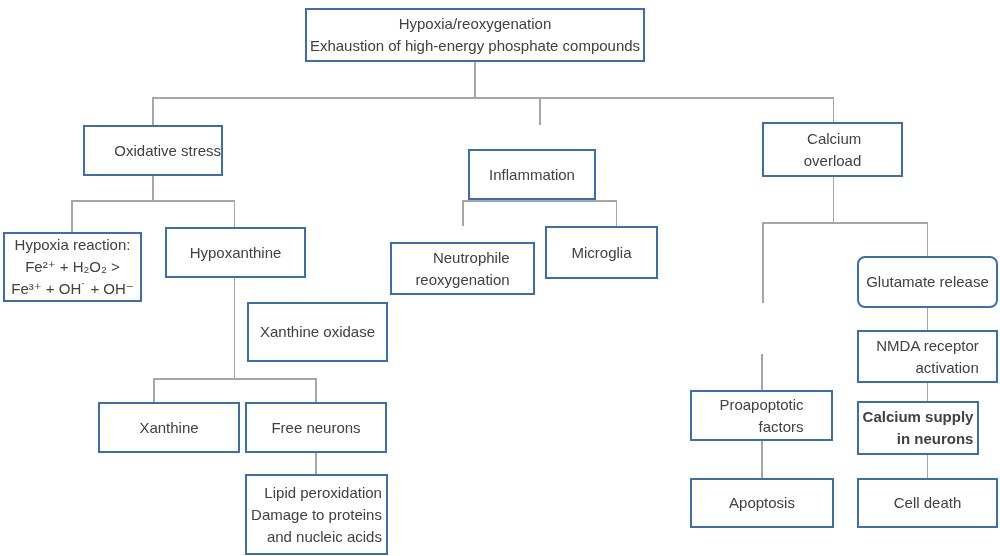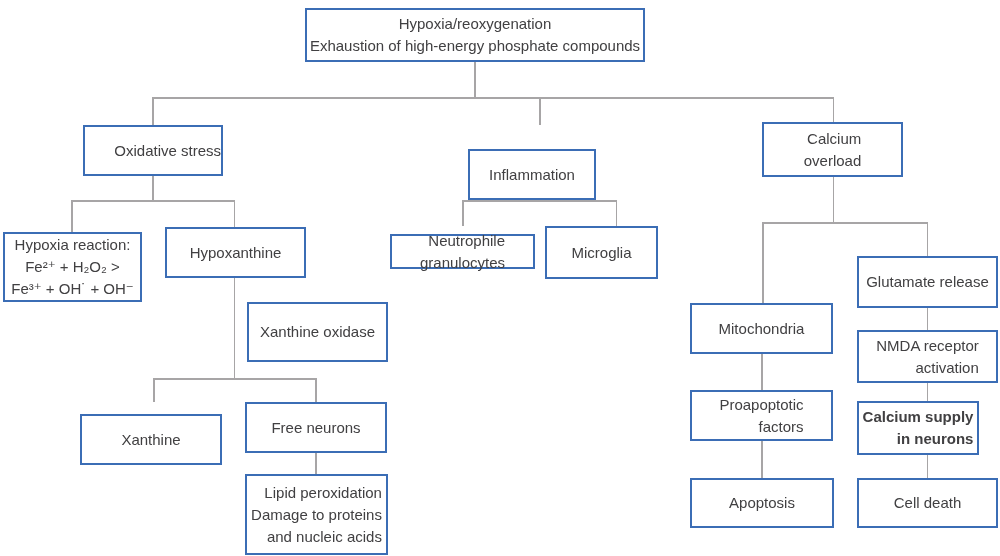"Neutrophile" div.node { height: 35px -> 53px; top: 234px -> 242px }
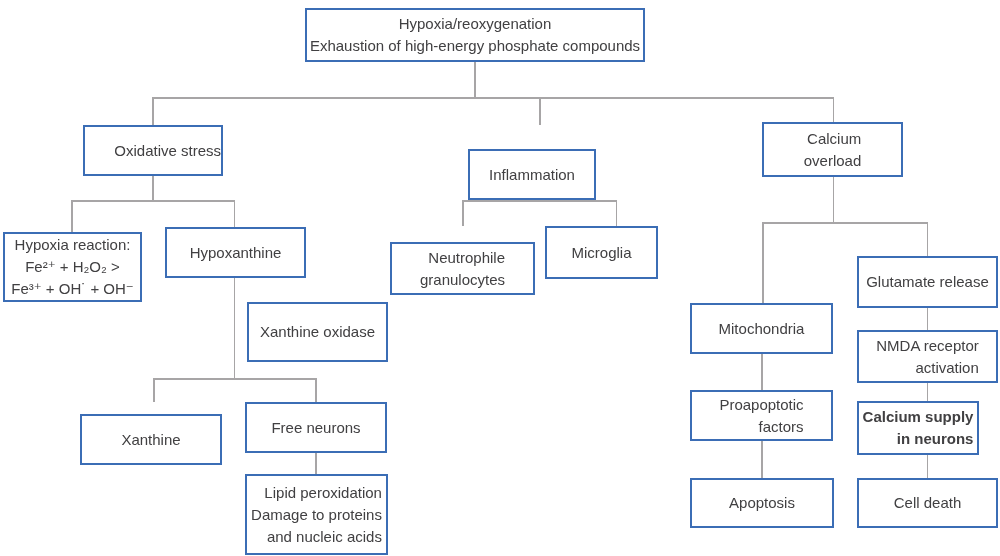"granulocytes" div.line { text: granulocytes -> reoxygenation }
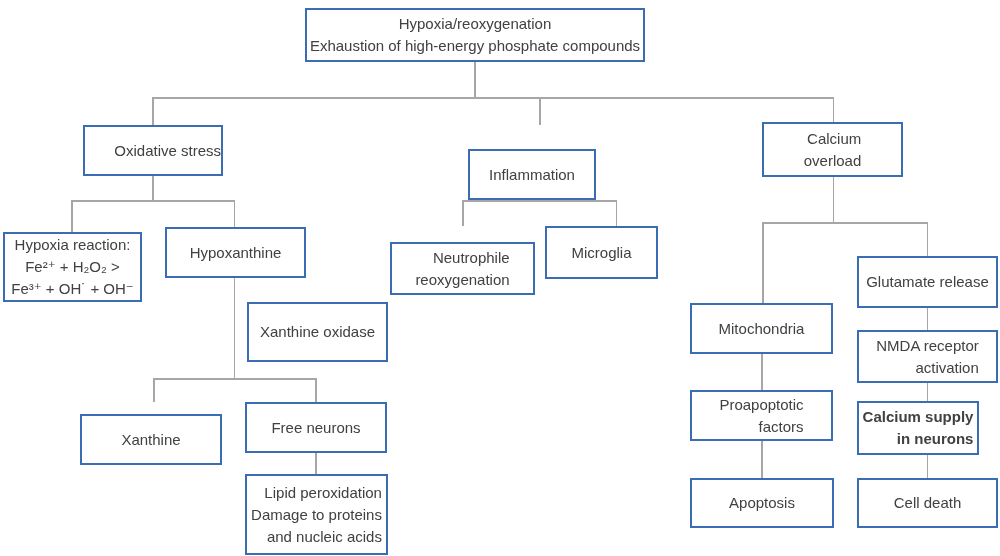"Glutamate release" div.node { border-radius: none -> 8px }
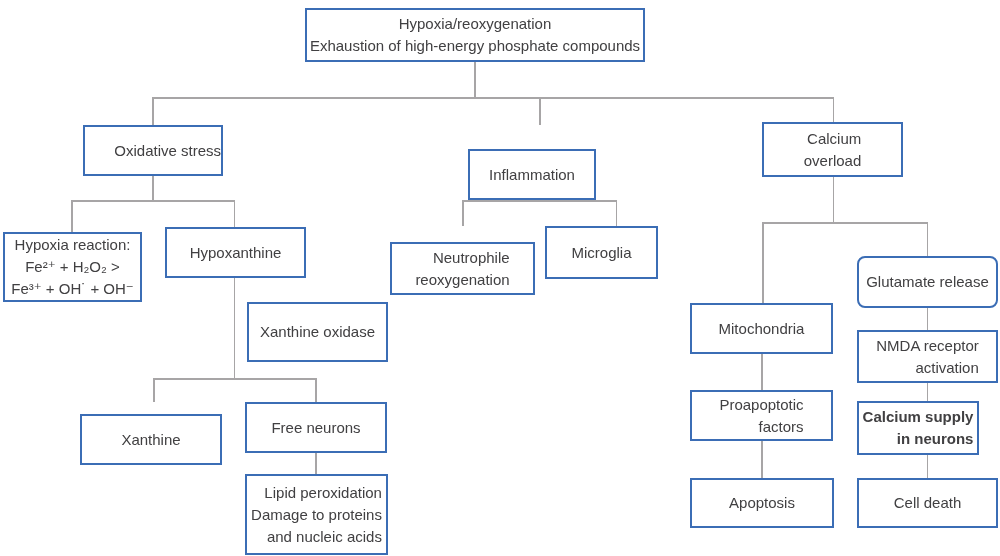"Mitochondria" div.node { html: <div> <div> <div>Mitochondria</div> </div> </div> -> none }
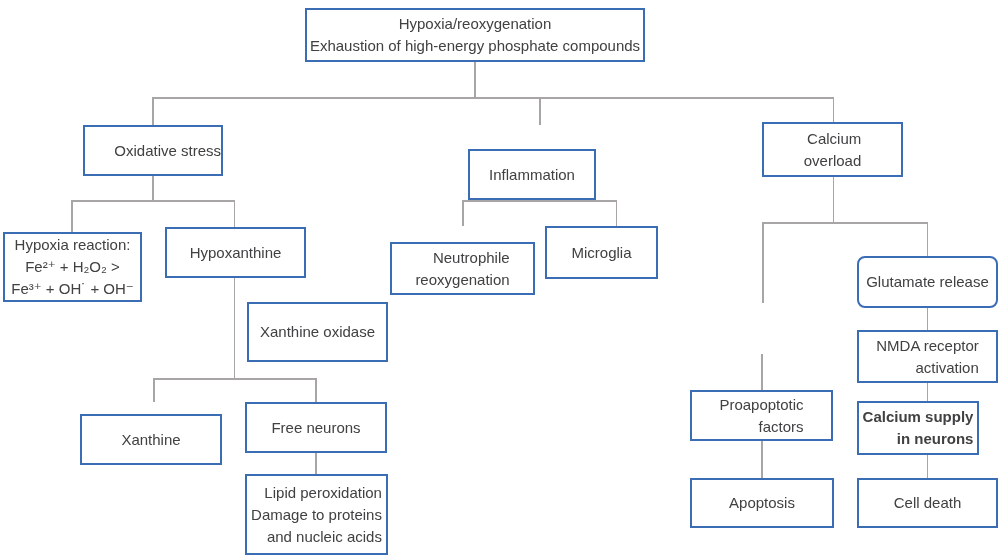"Xanthine" div.node { left: 80px -> 98px; margin-top: 12px -> none }
